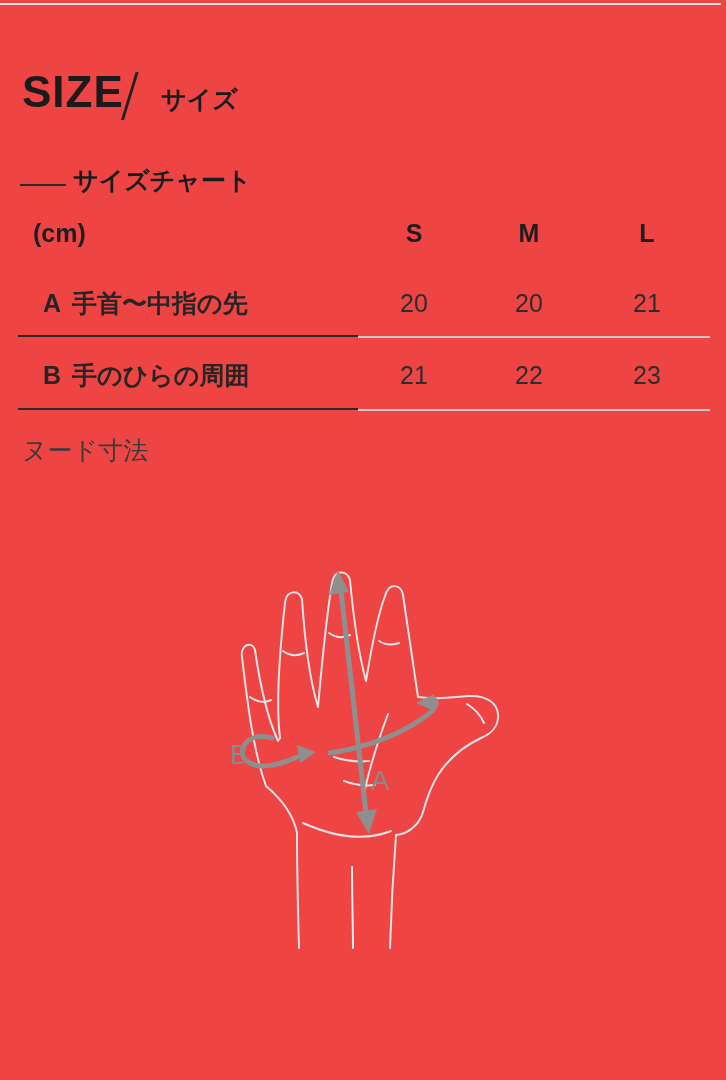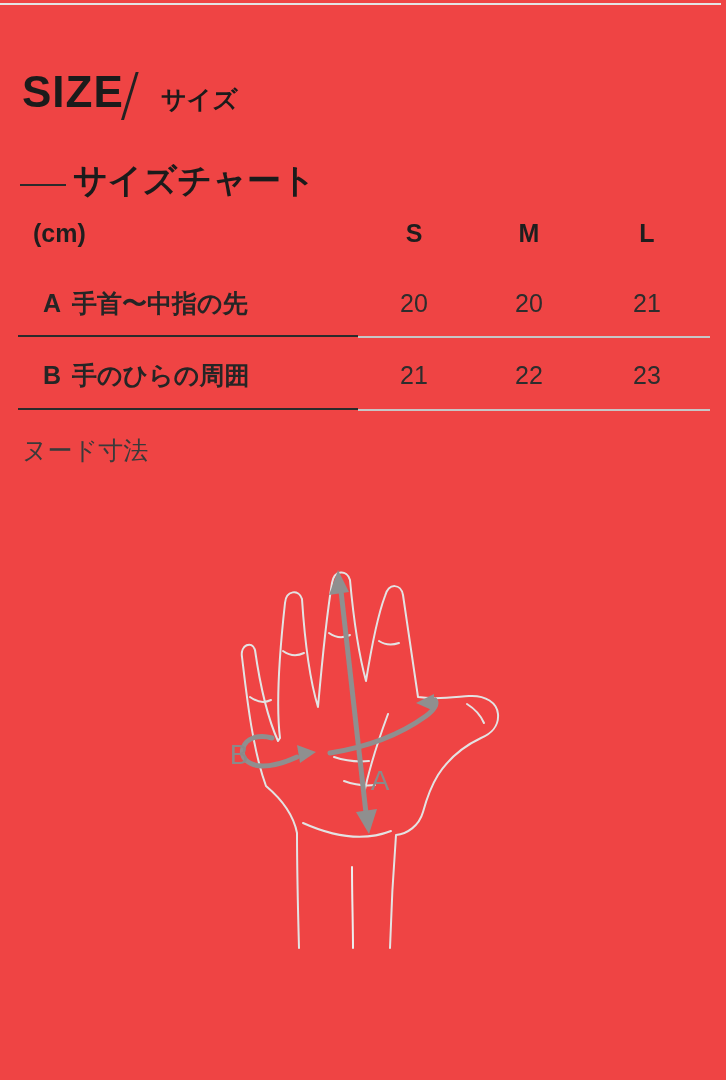"サイズチャート" .section-label { font-size: 34px -> 25px }
